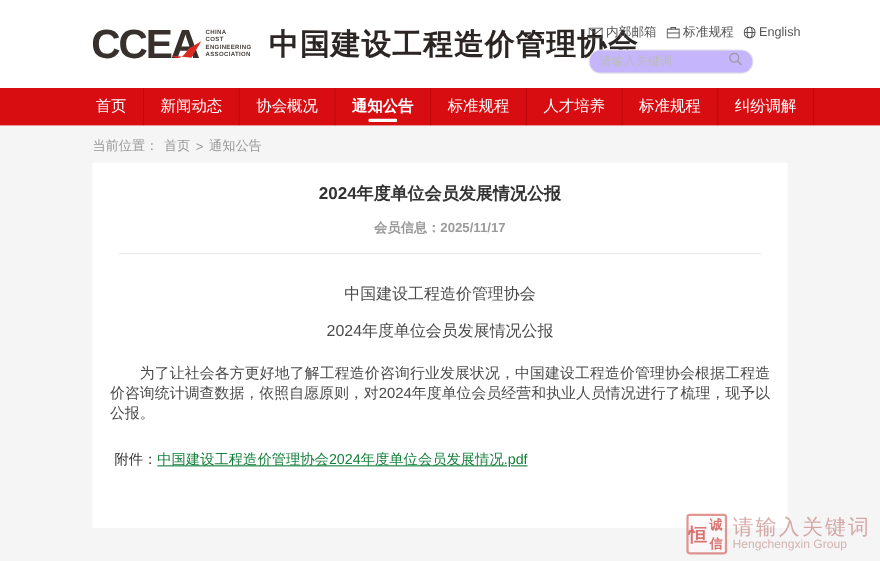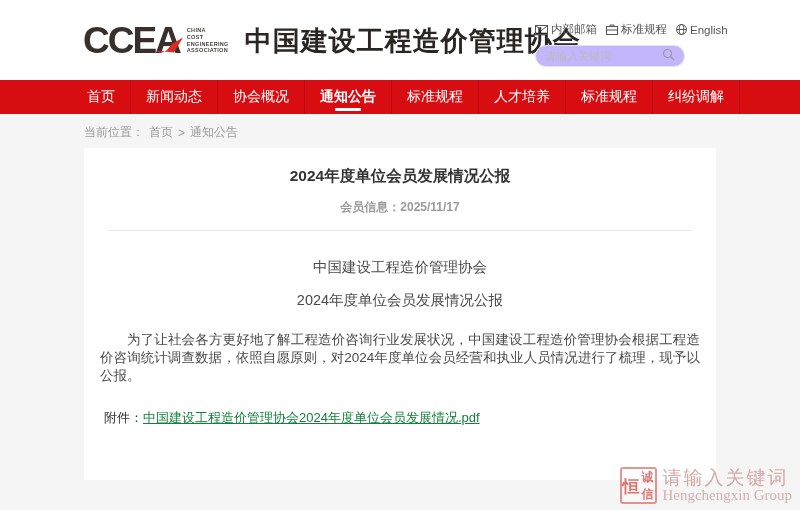"Hengchengxin Group" .wm-en { font-family: Liberation Serif, serif -> Liberation Sans, sans-serif; font-size: 15px -> 11px }
